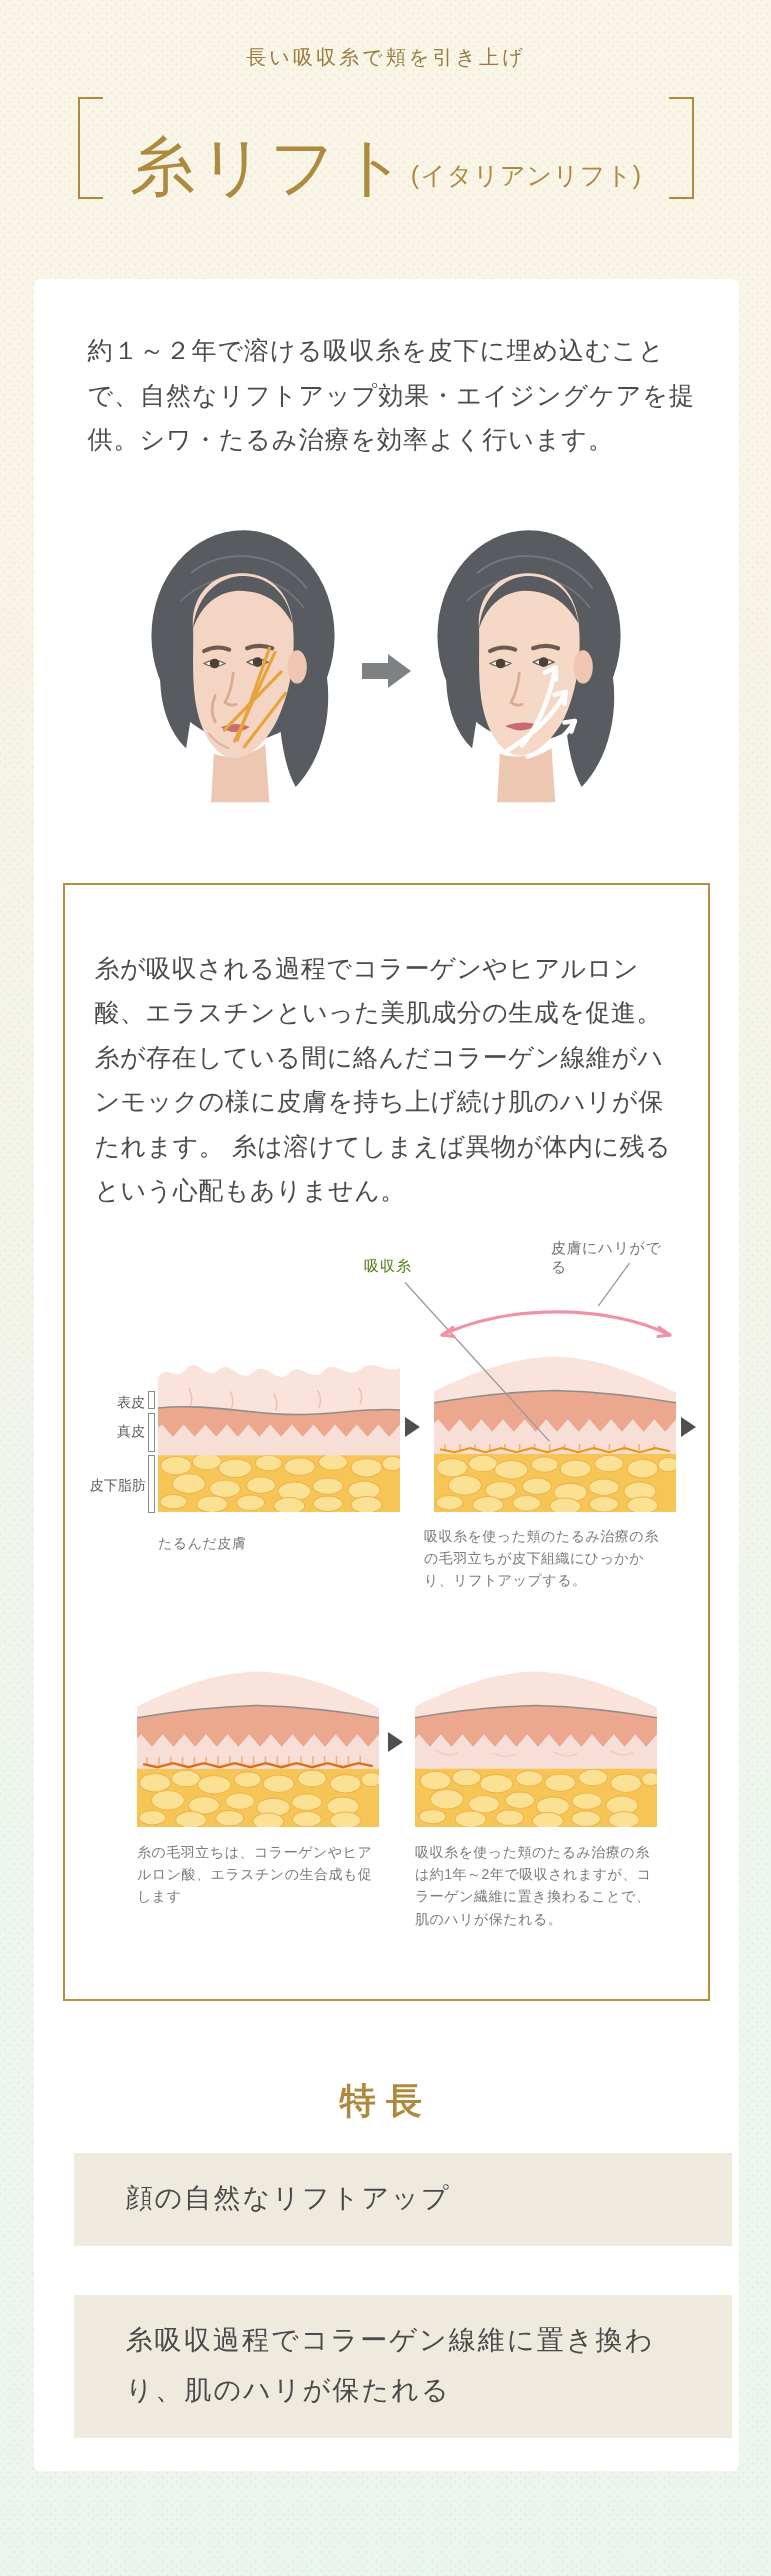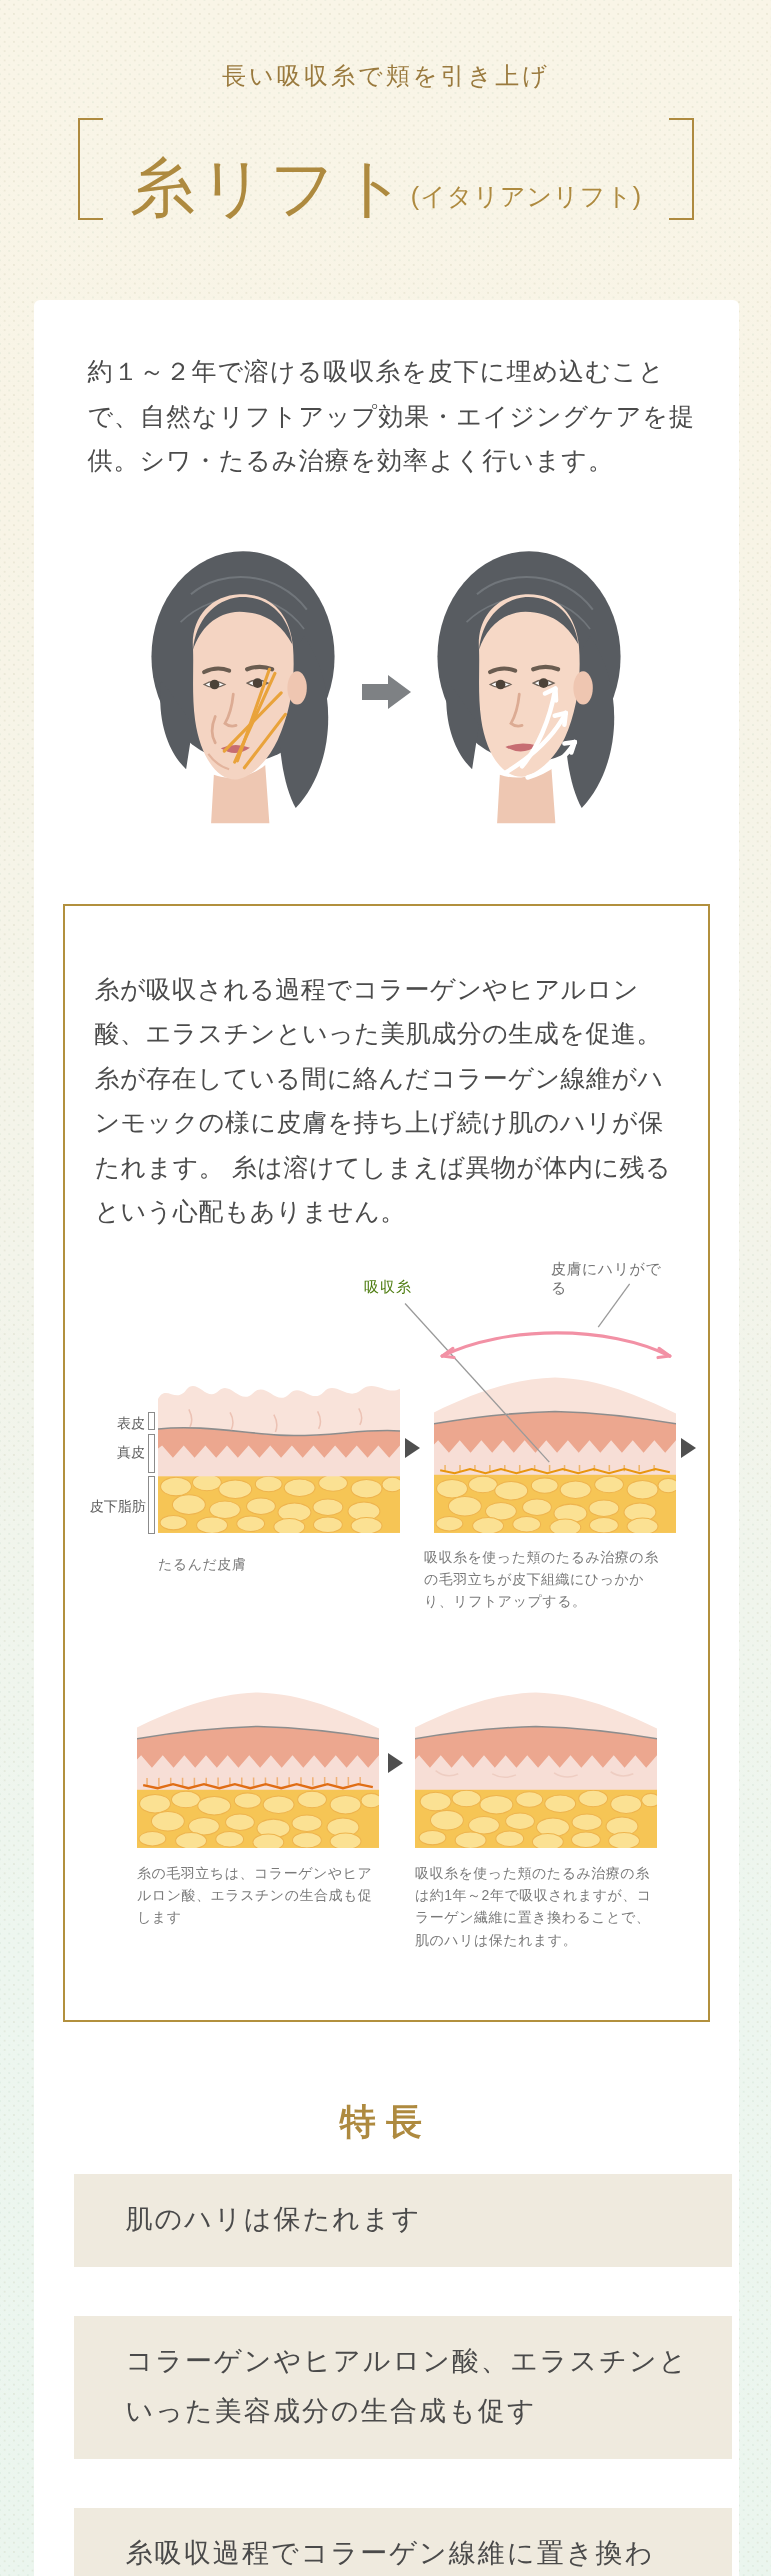"長い吸収糸で頬を引き上げ" .tagline { font-size: 24px -> 20px; padding-top: 60px -> 44px }
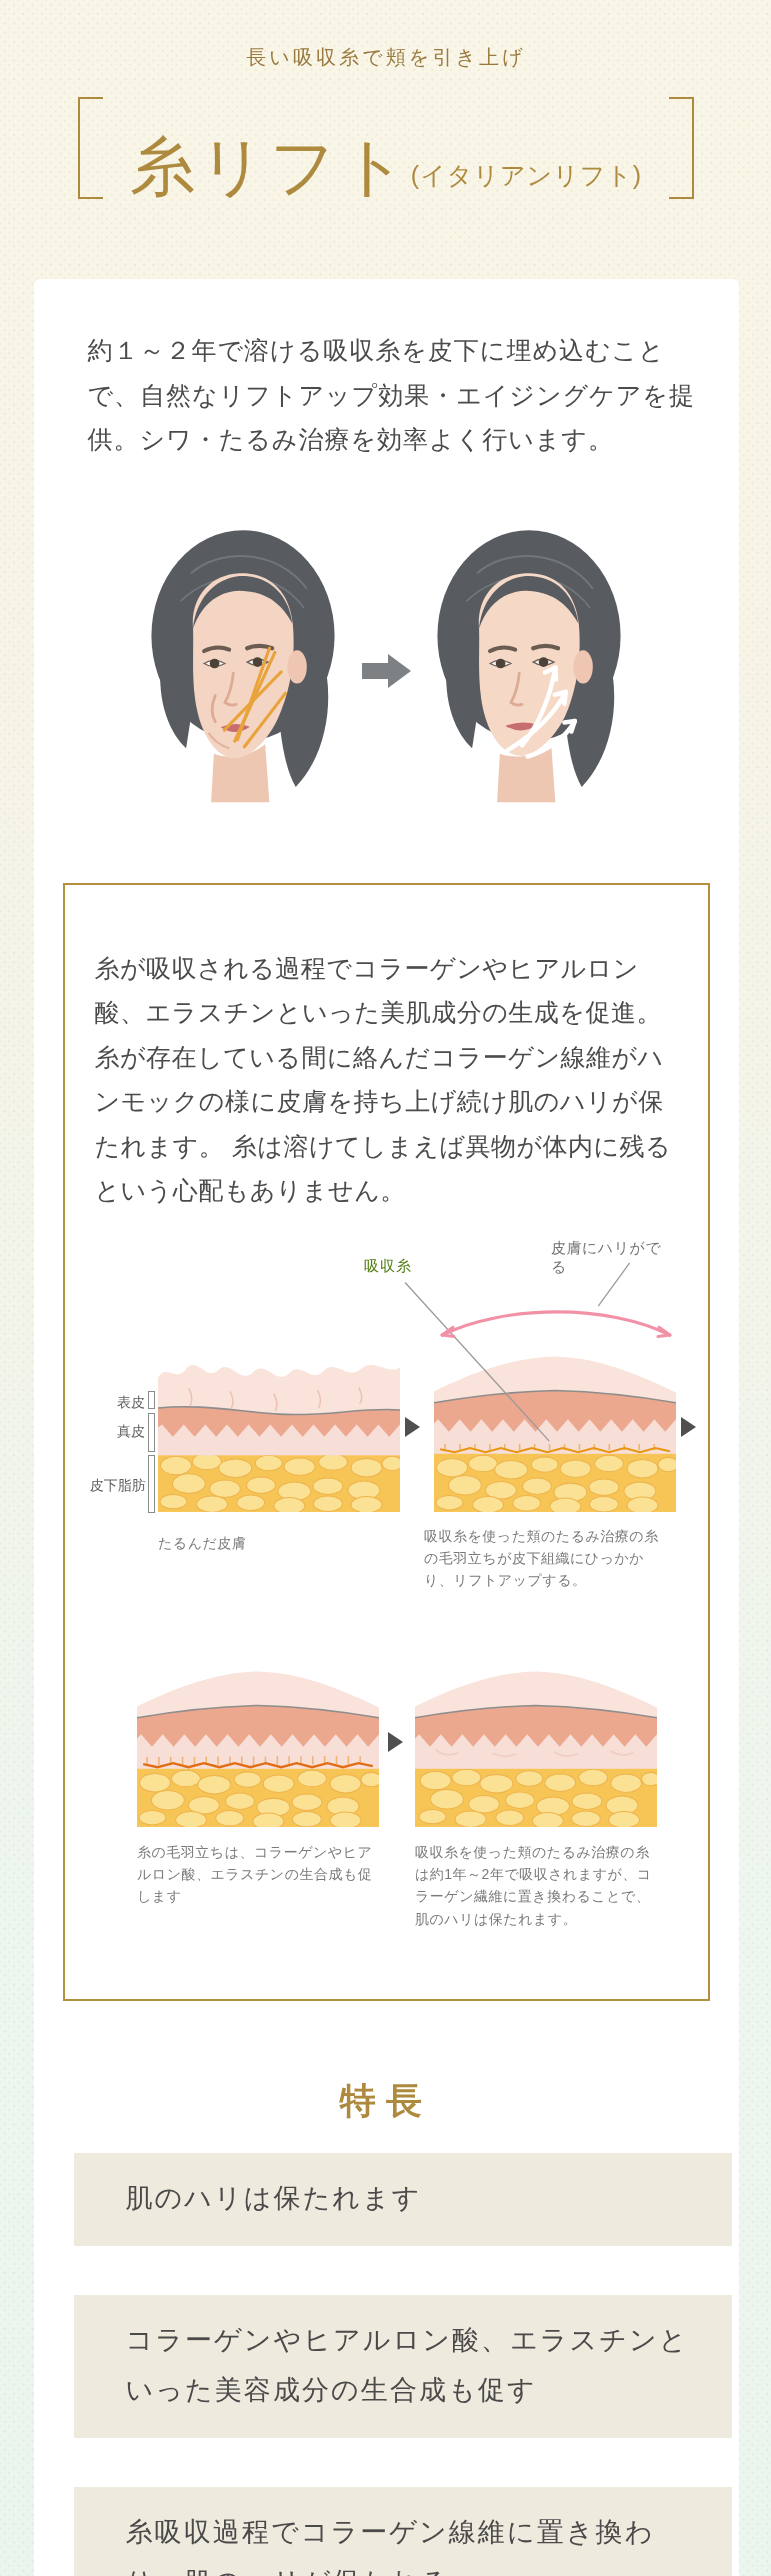"吸収糸を使った頬のたるみ治療の糸は約1年～2年で吸収されますが、コラーゲン繊維に" div.cap { text: は保たれます -> が保たれる }
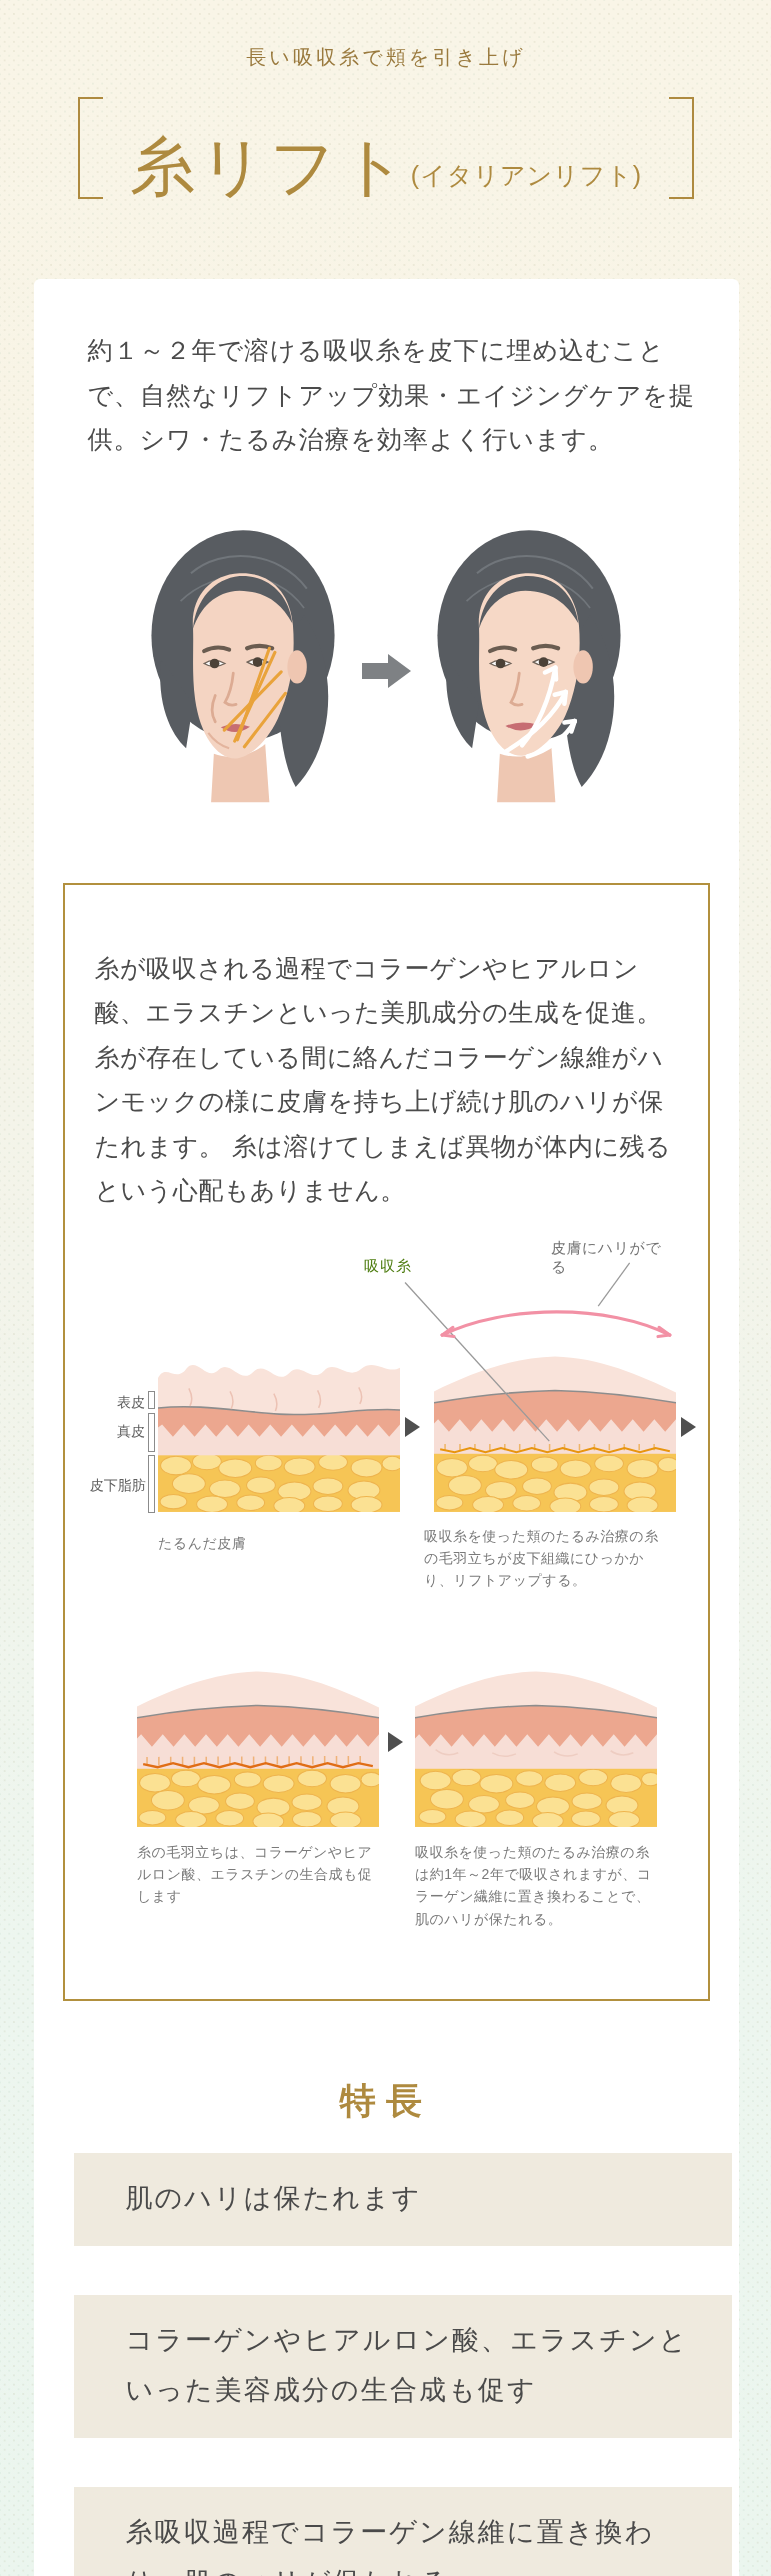"肌のハリは保たれます" p { text: 肌のハリは保たれます -> 顔の自然なリフトアップ }
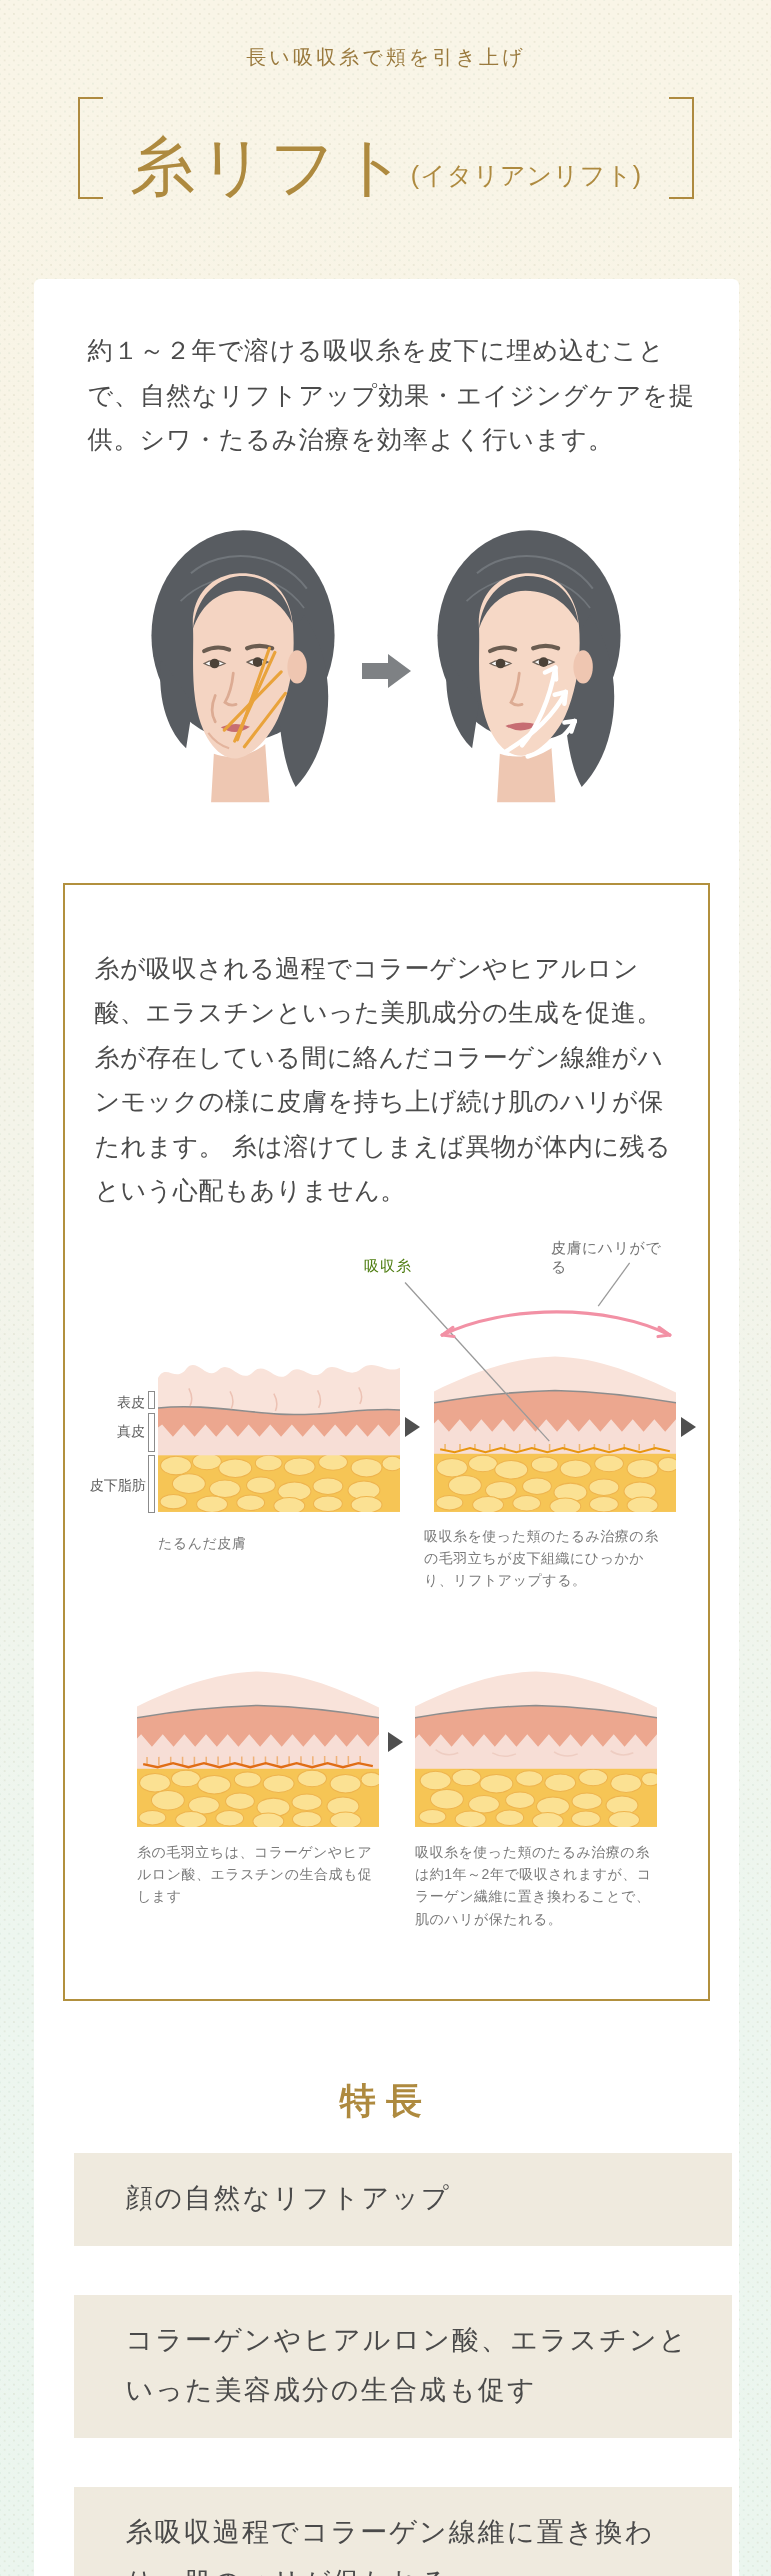"コラーゲンやヒアルロン酸、エラスチンといった美容成分の生合成も促す" div.feature-card { html: <div> <p>コラーゲンやヒアルロン酸、エラスチンといった美容成分の生合成も促す</p> </div> -> none }
